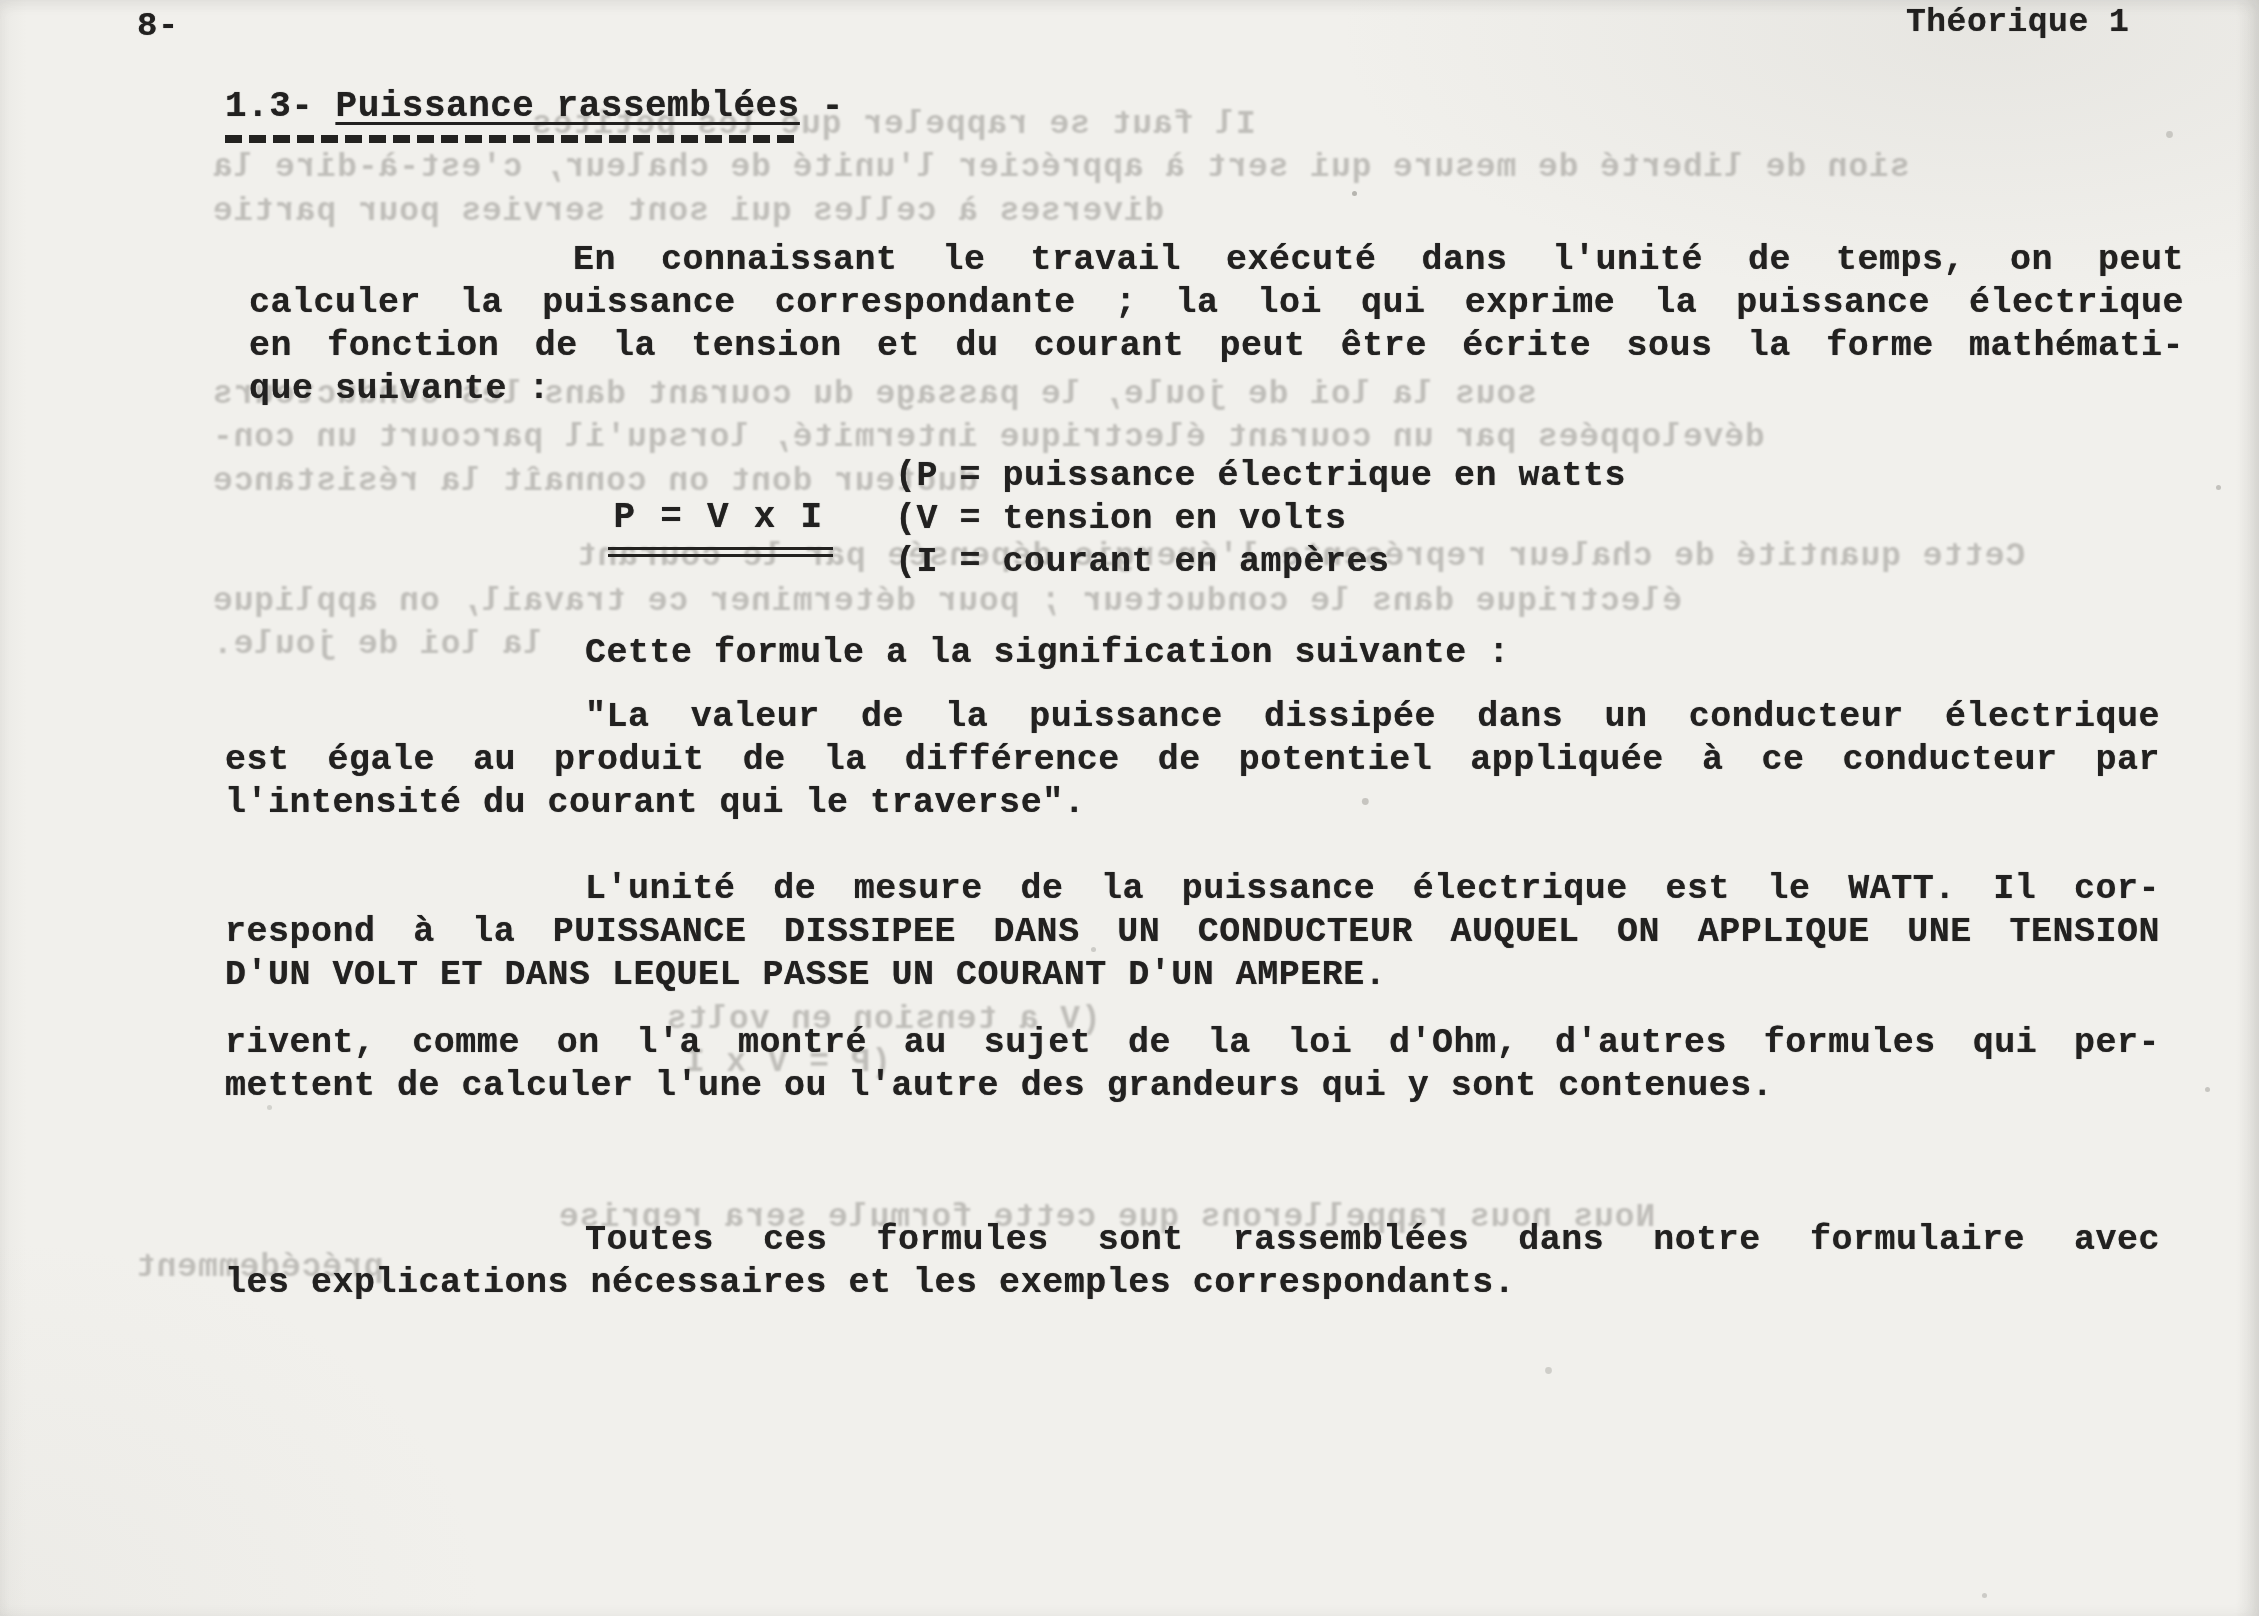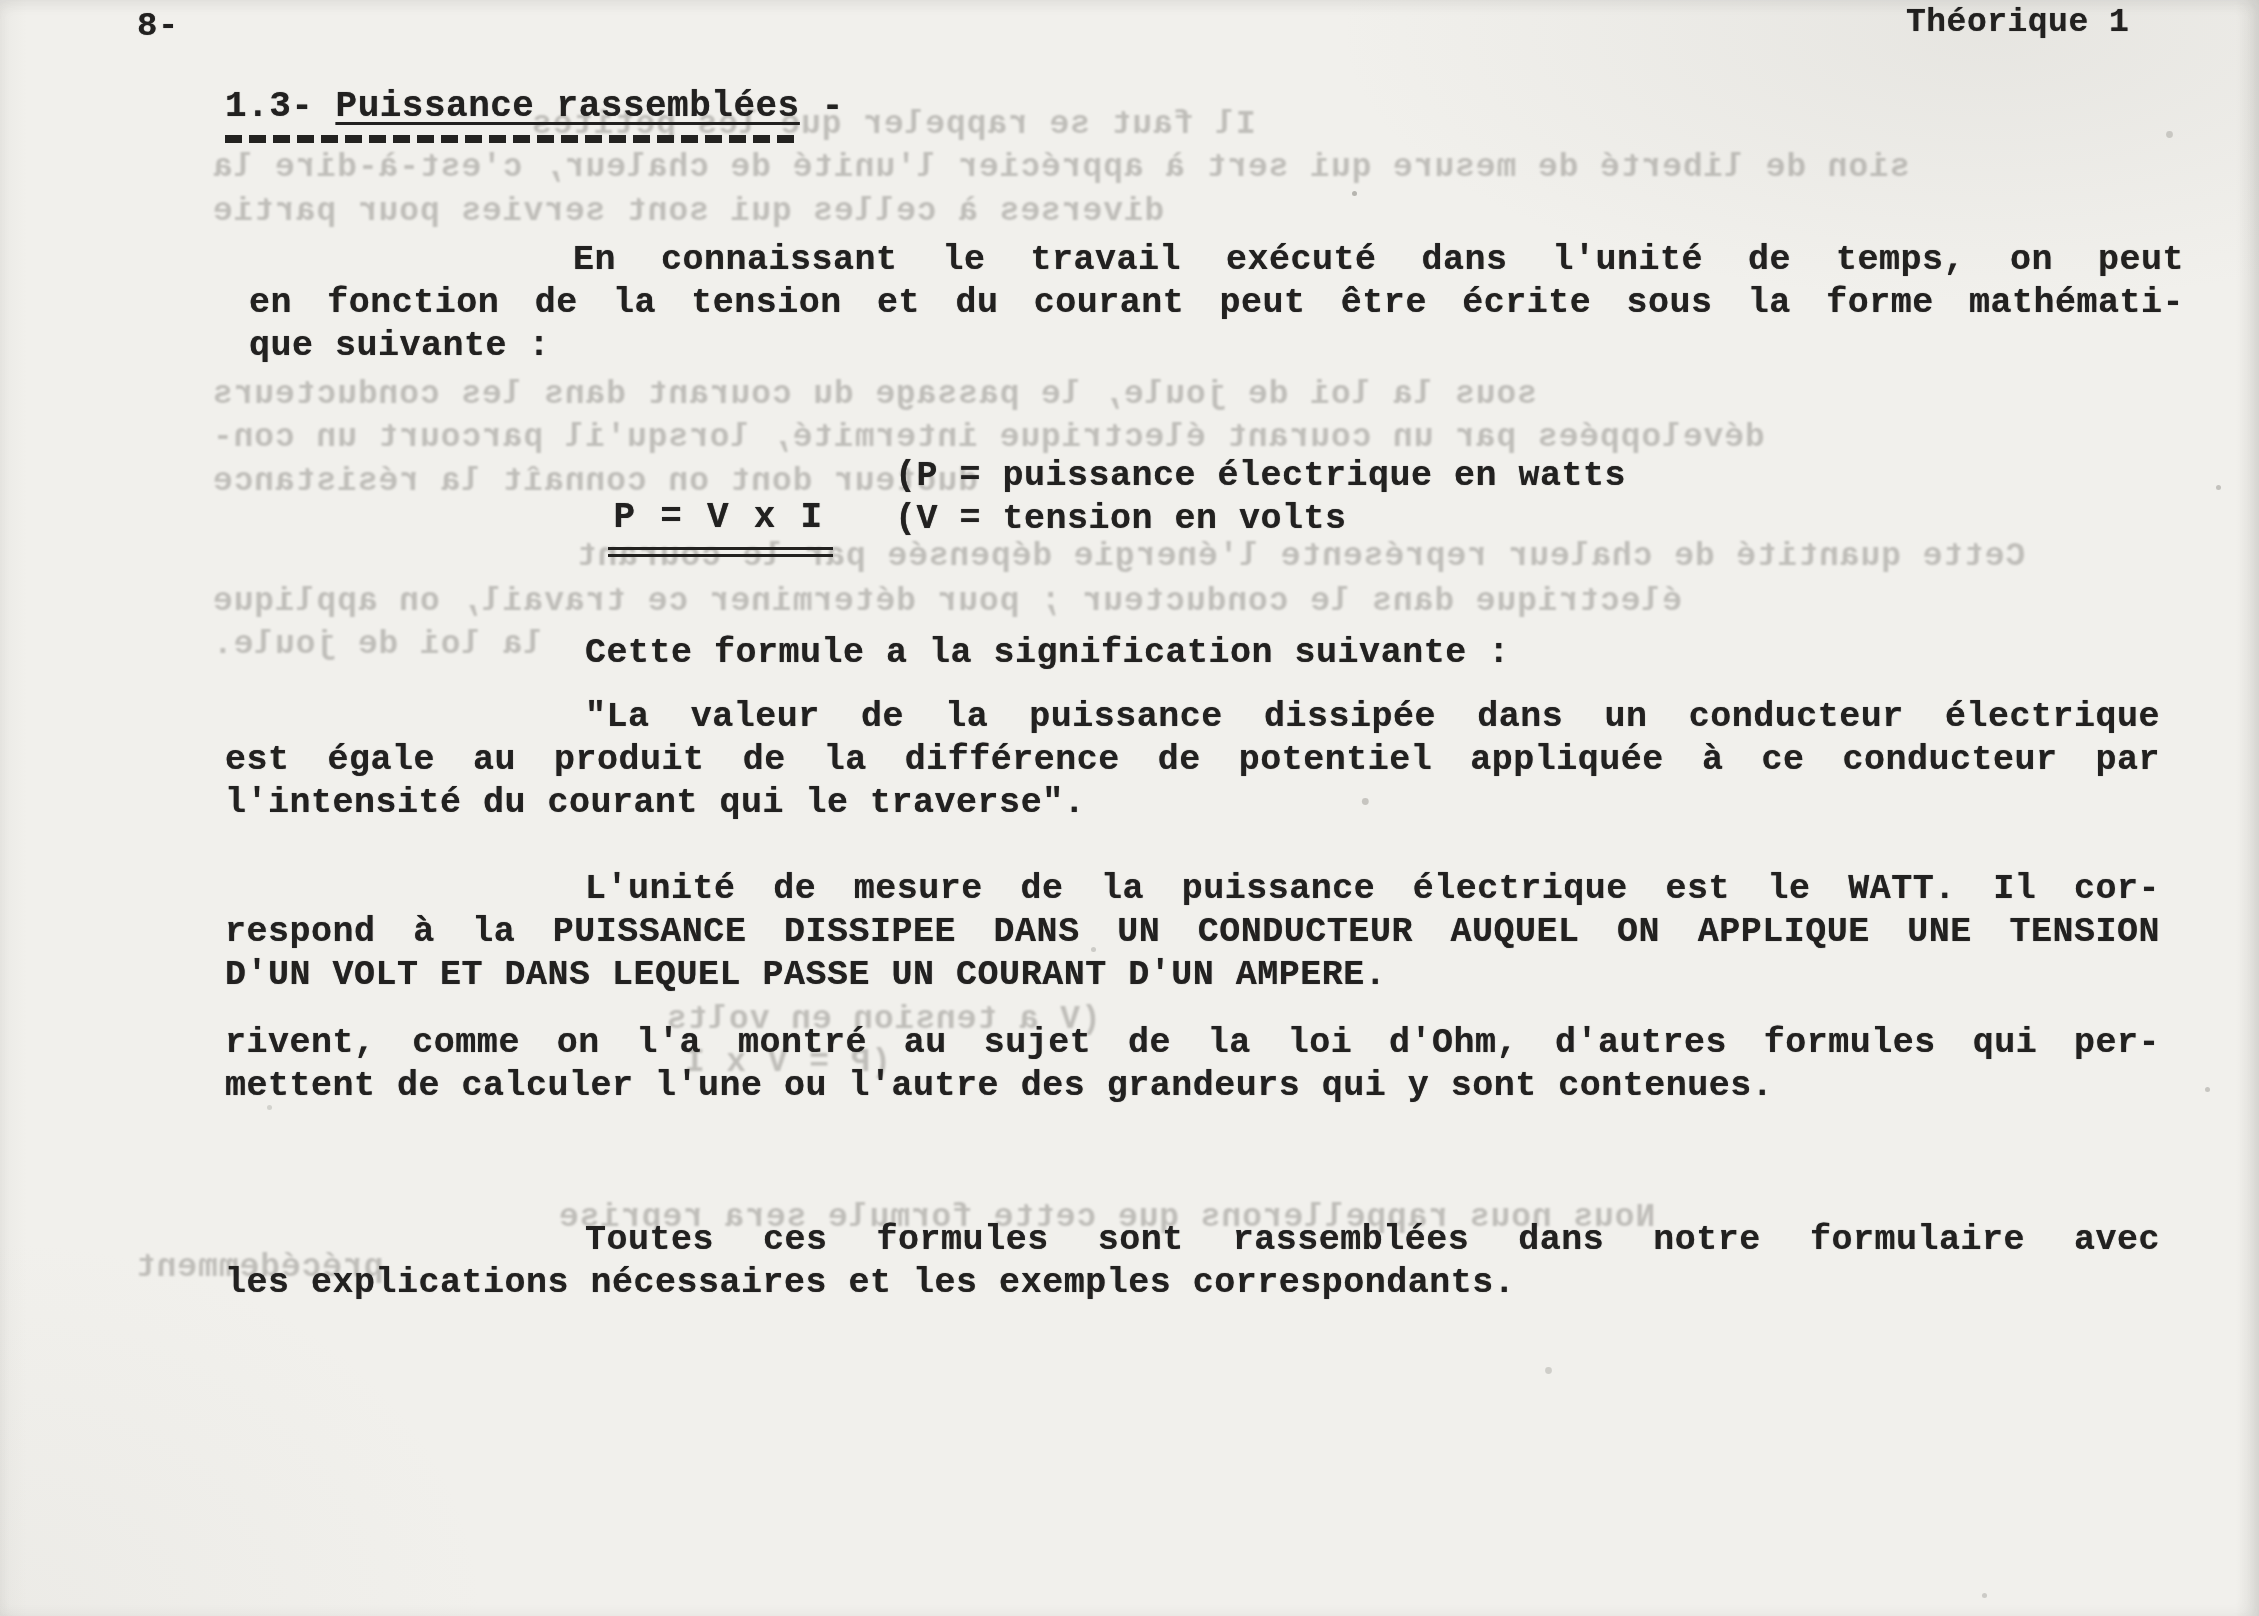"calculer la puissance correspondante ;" span.line { html: none -> <span>calculer la puissance correspondante ; la loi qui exprime la puissance électrique</span> }
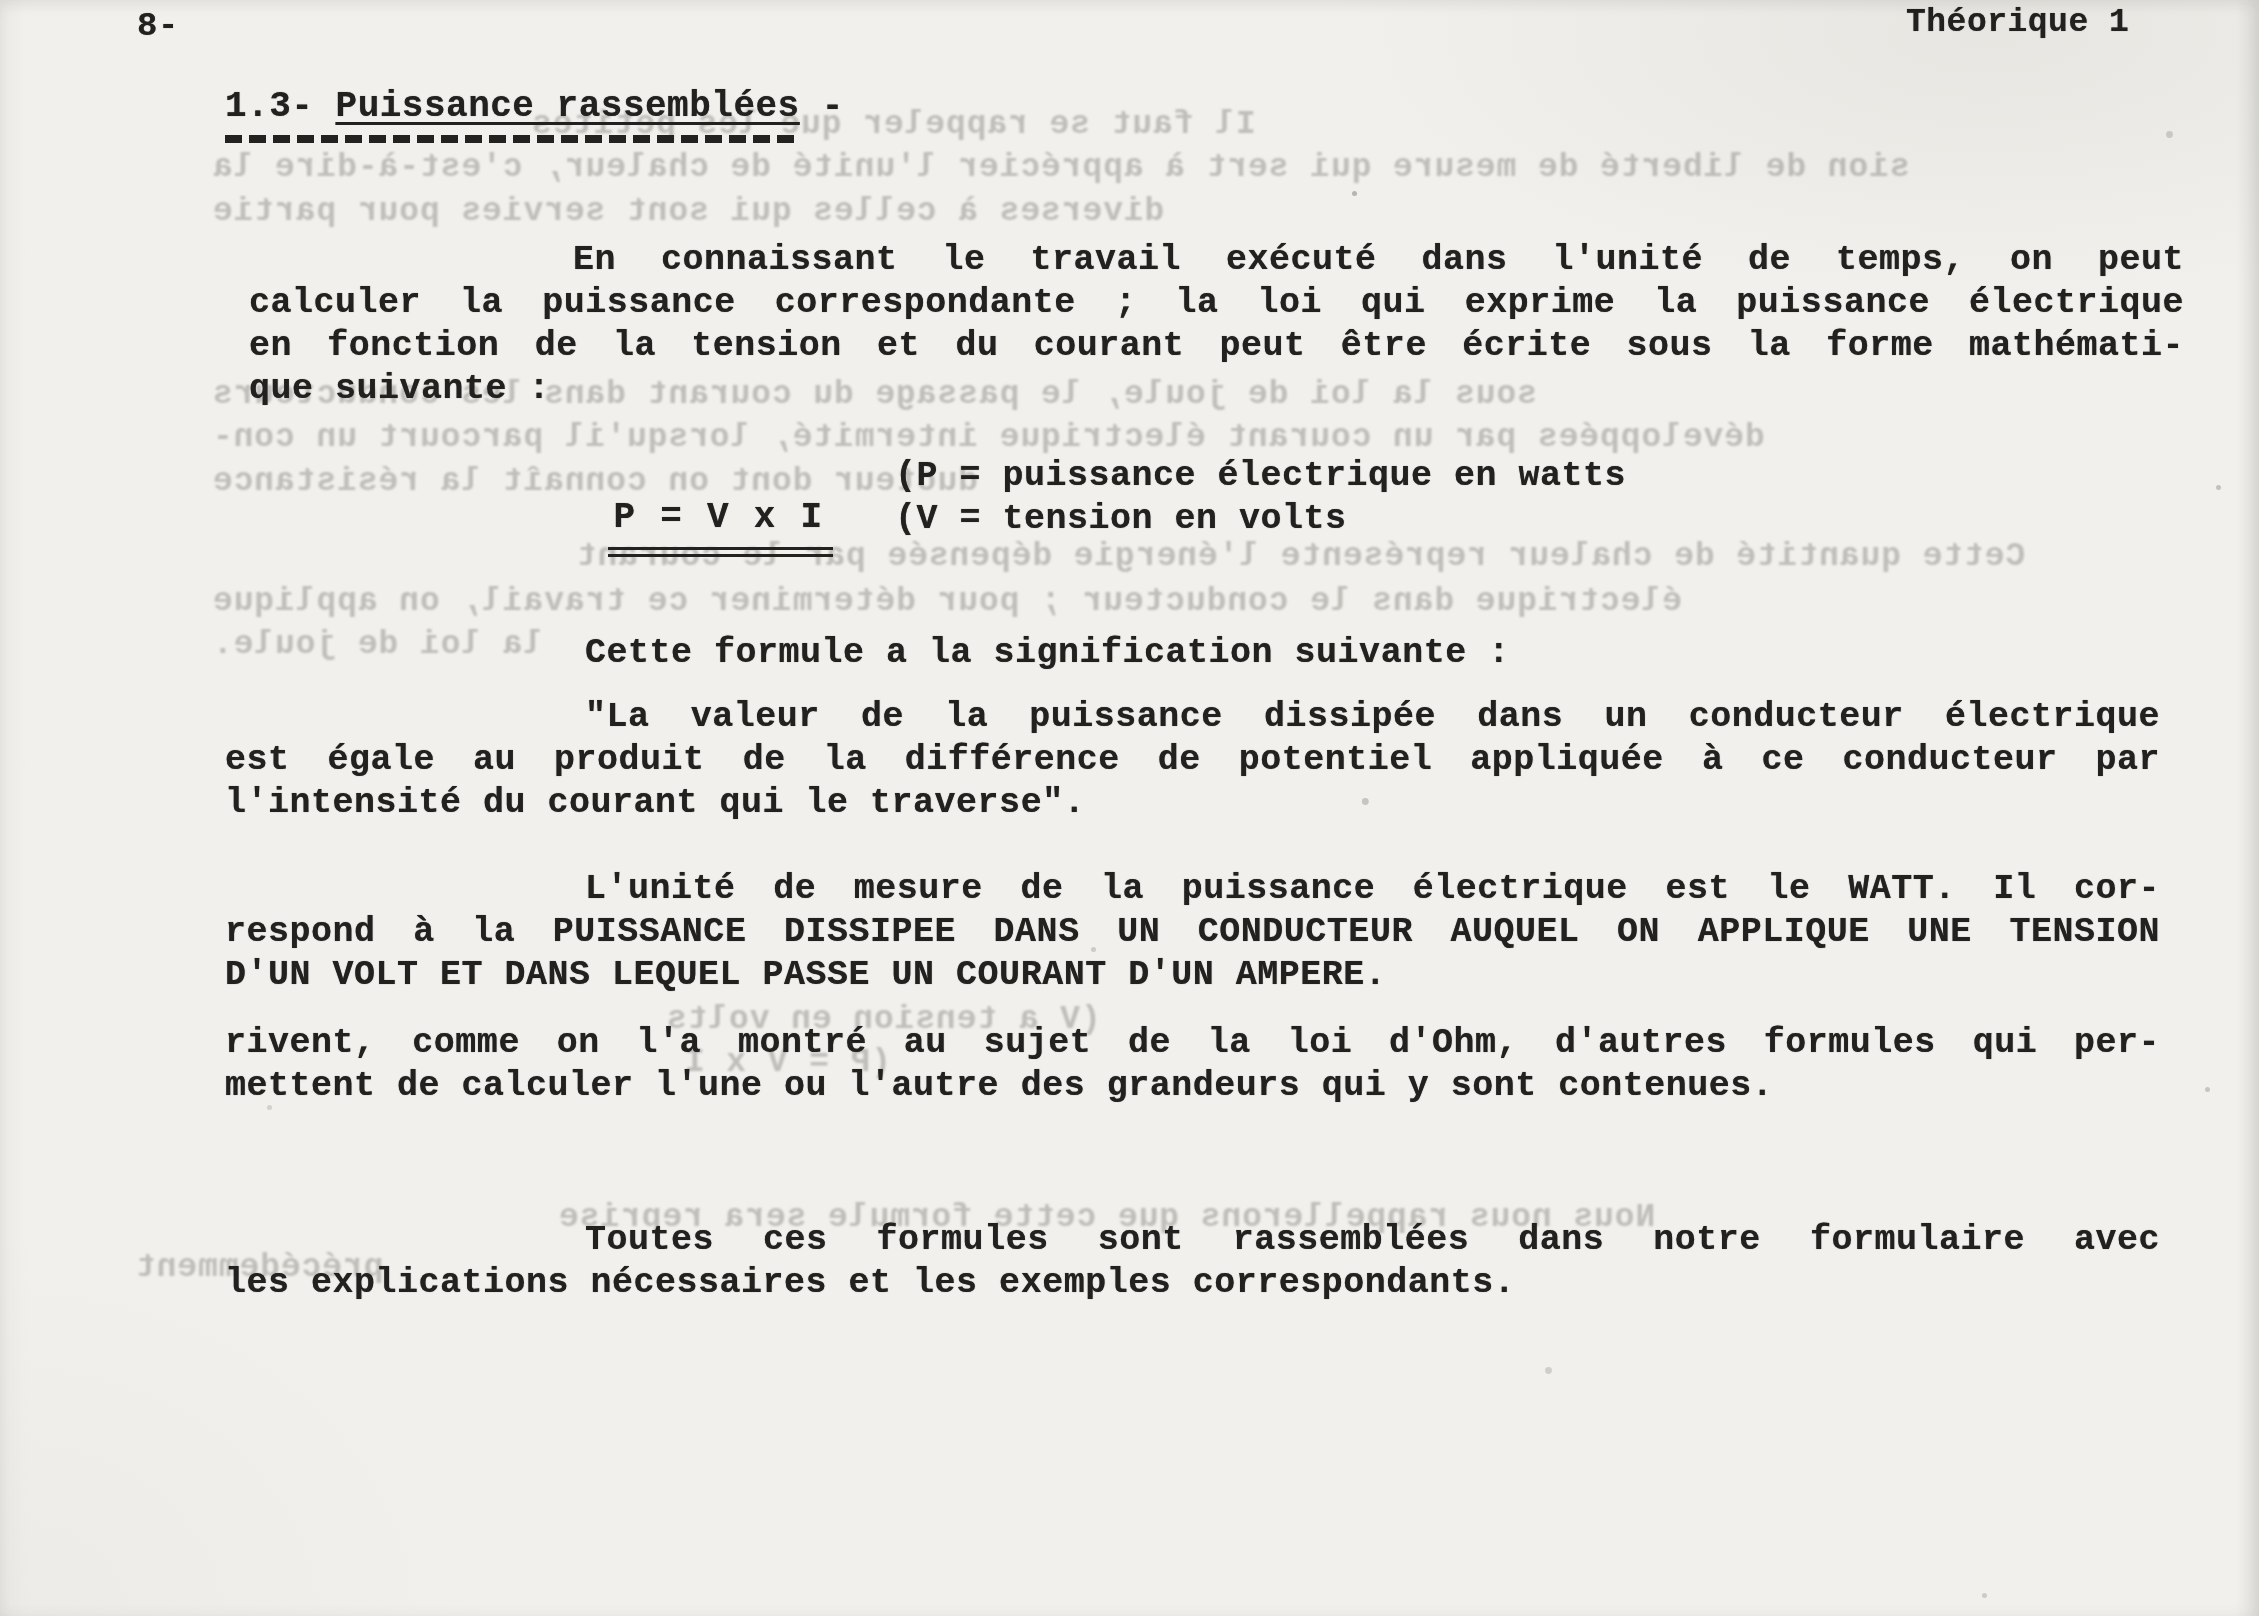"(I = courant en ampères" span.line { html: none -> <span>(I = courant en ampères</span> }
